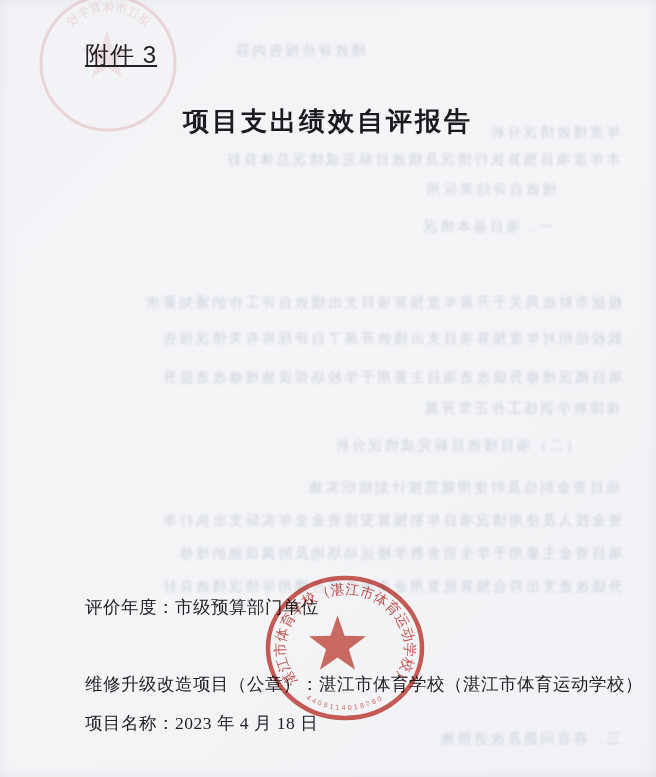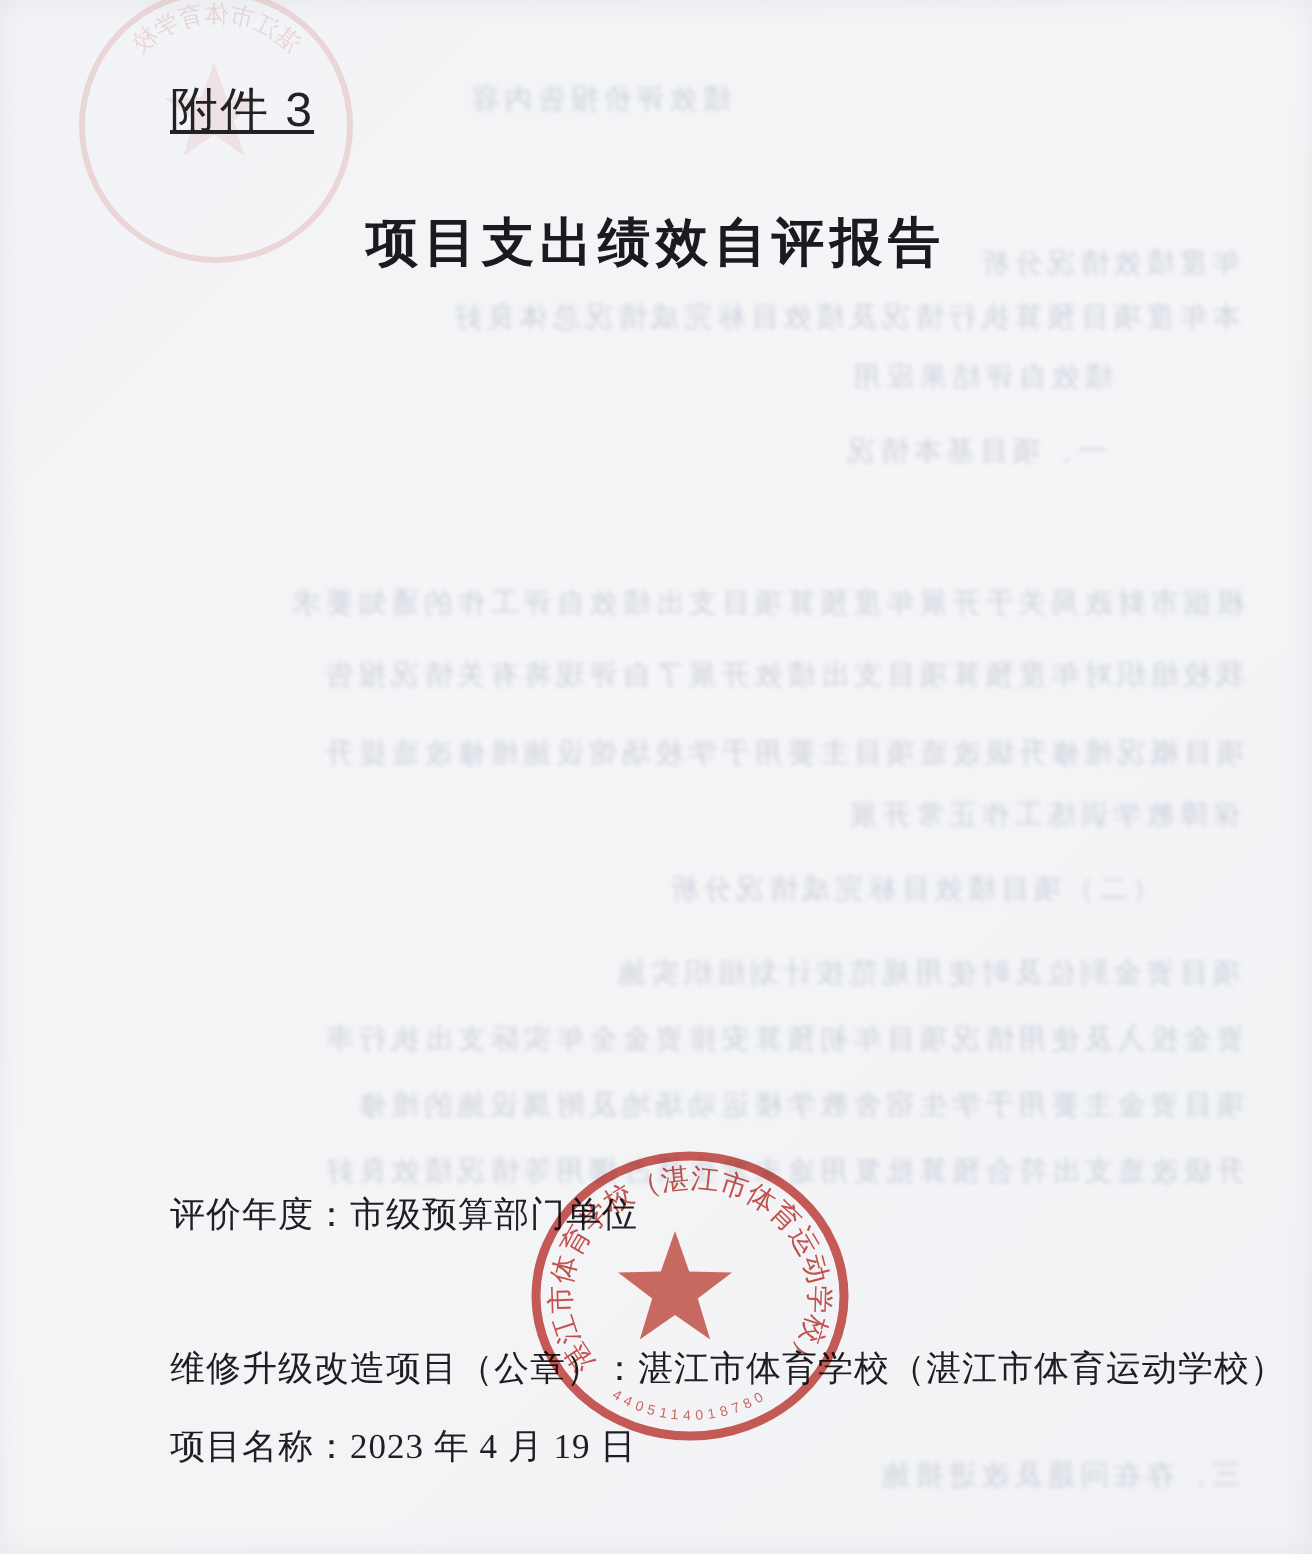"2023 年 4 月 19" span.fvalue { text: 19 -> 18 }
